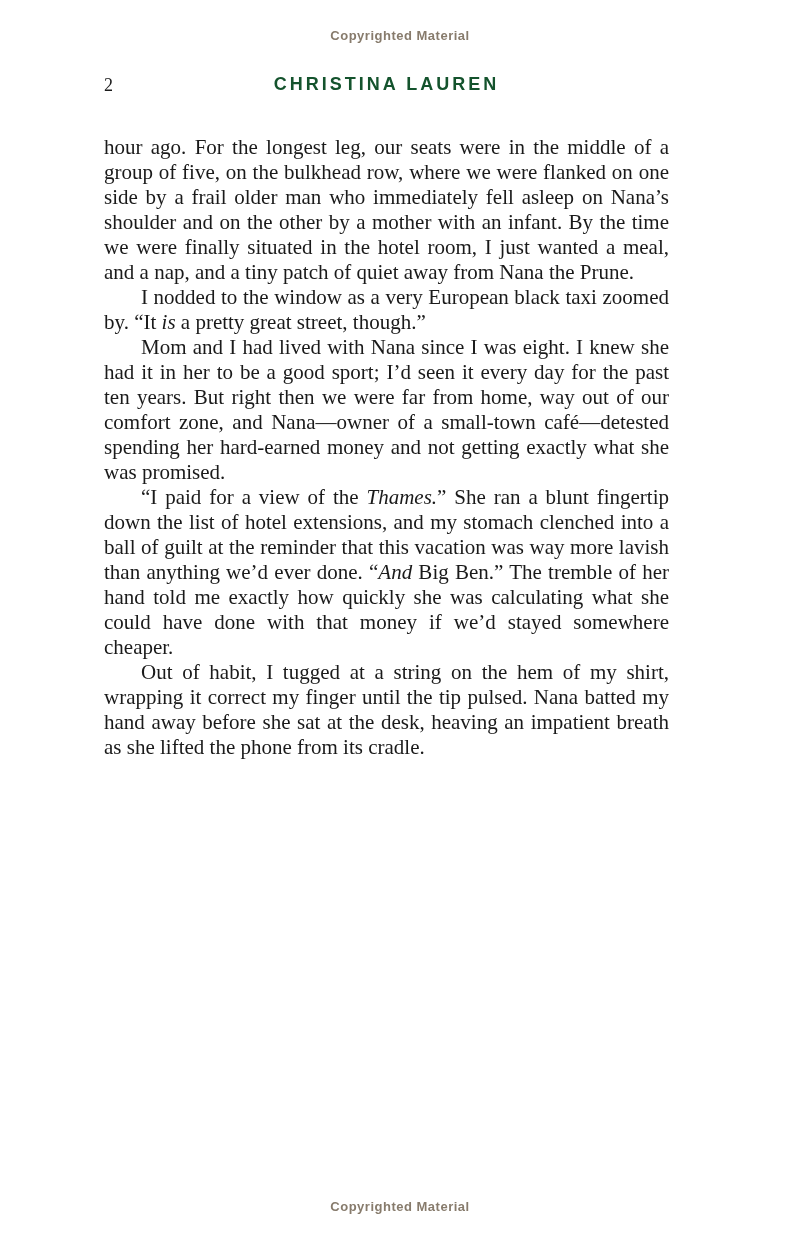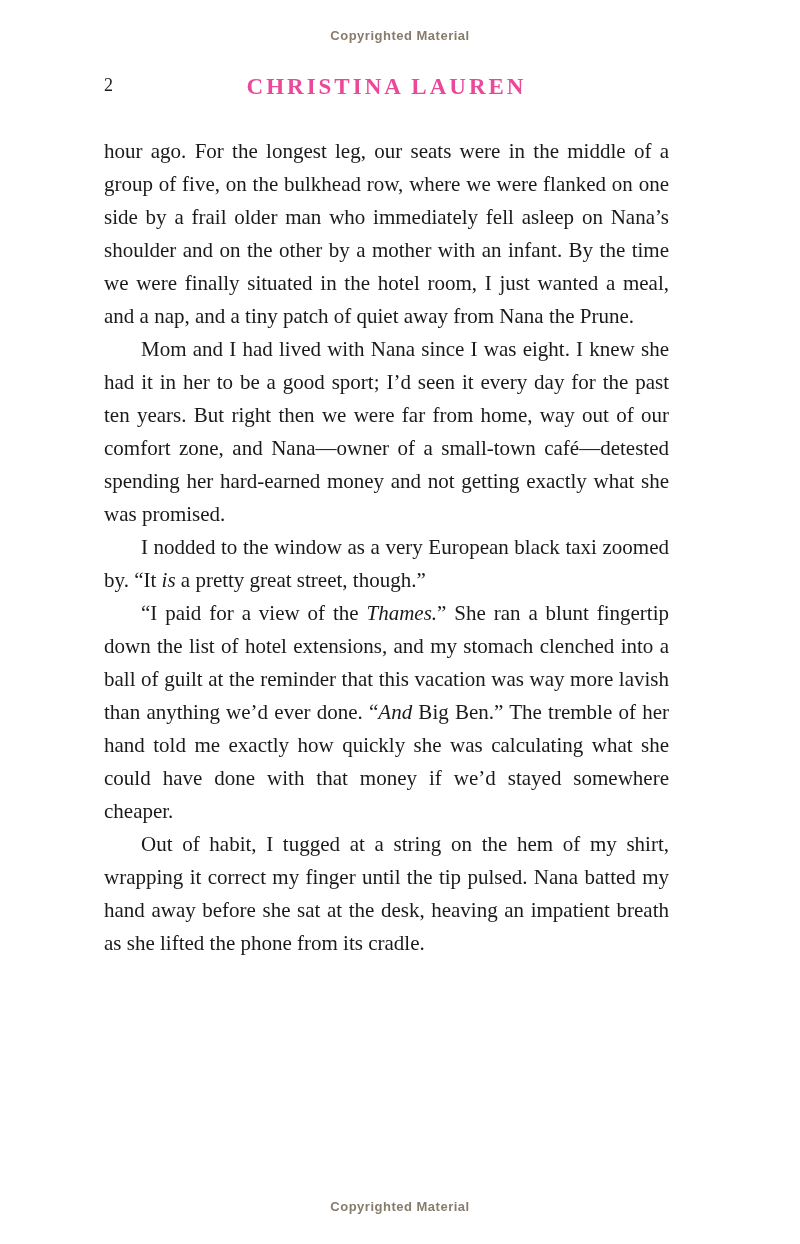"CHRISTINA LAUREN" .running-header { color: #ec4899 -> #14532d; font-family: Liberation Serif, serif -> Liberation Sans, sans-serif; font-size: 23px -> 18px }
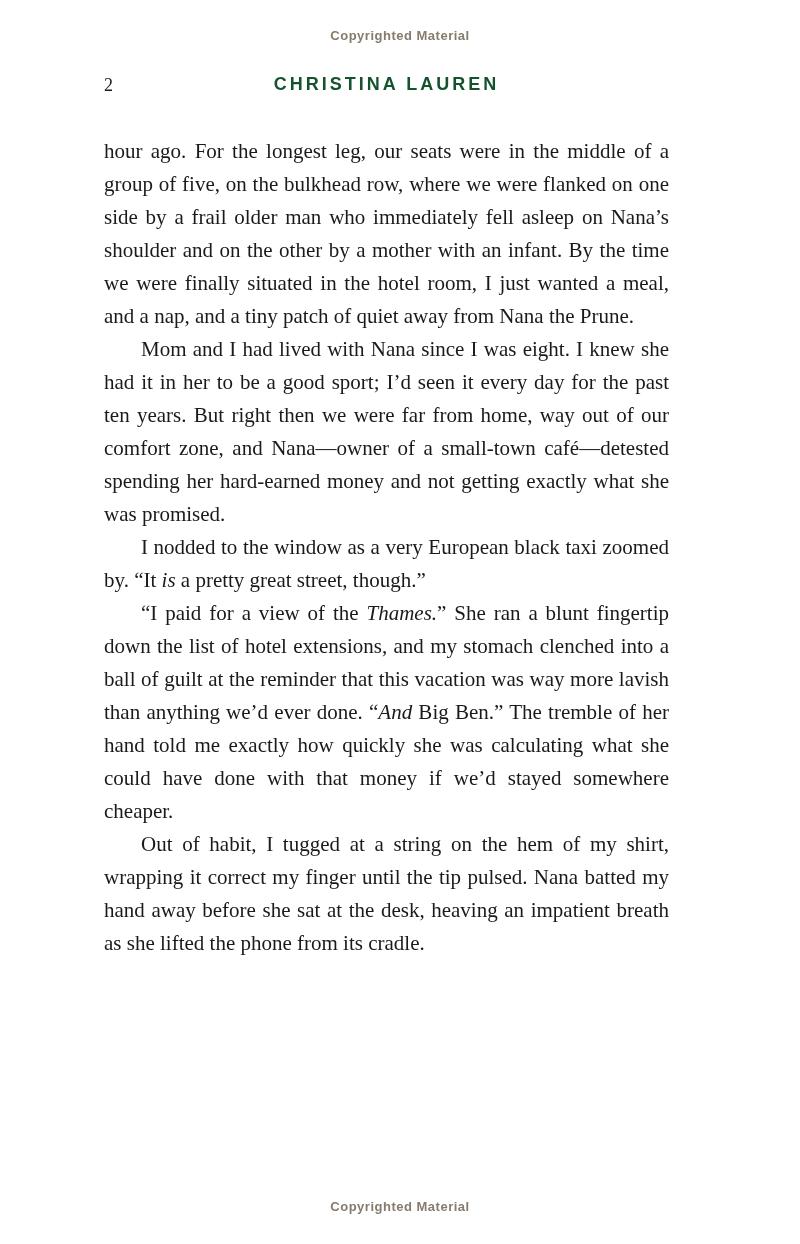"hour ago. For the longest" .body-text { line-height: 33px -> 25px }
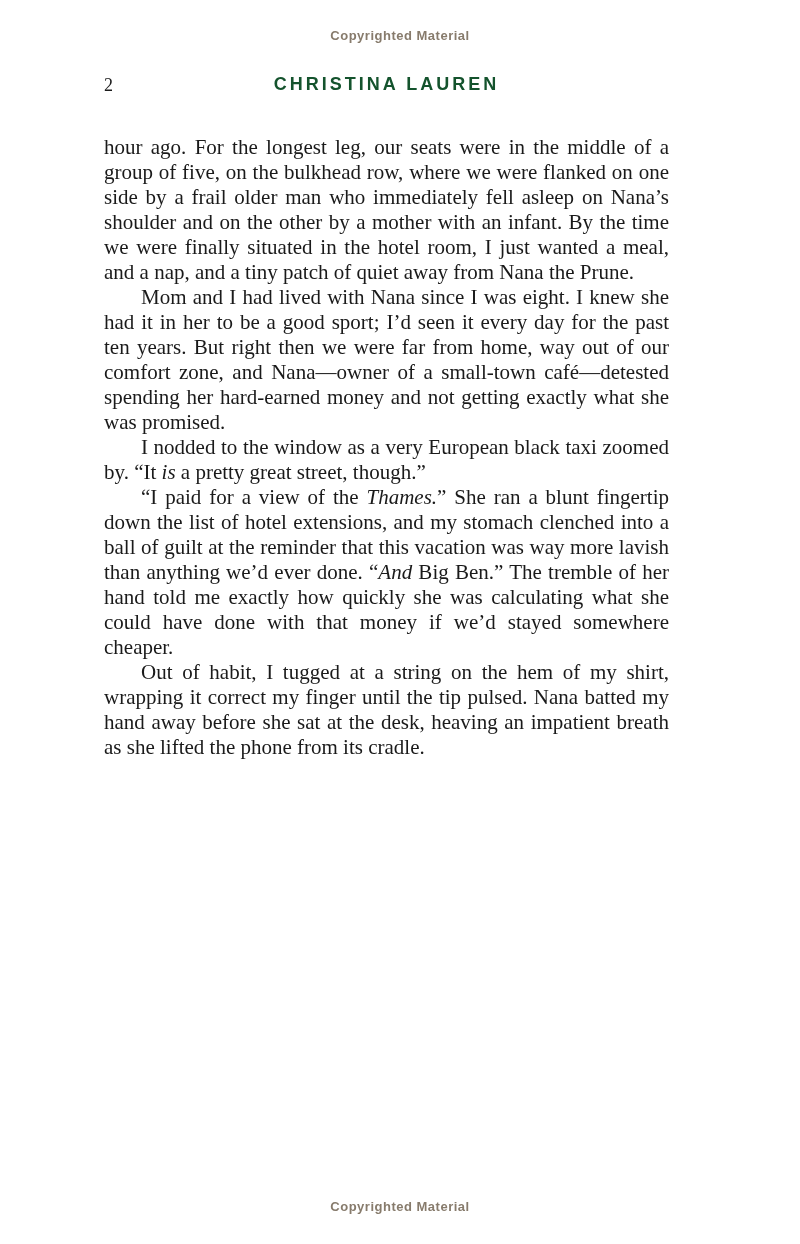"Mom and I had lived" p.para { order: before "I nodded to the window" -> after "I nodded to the window" }
